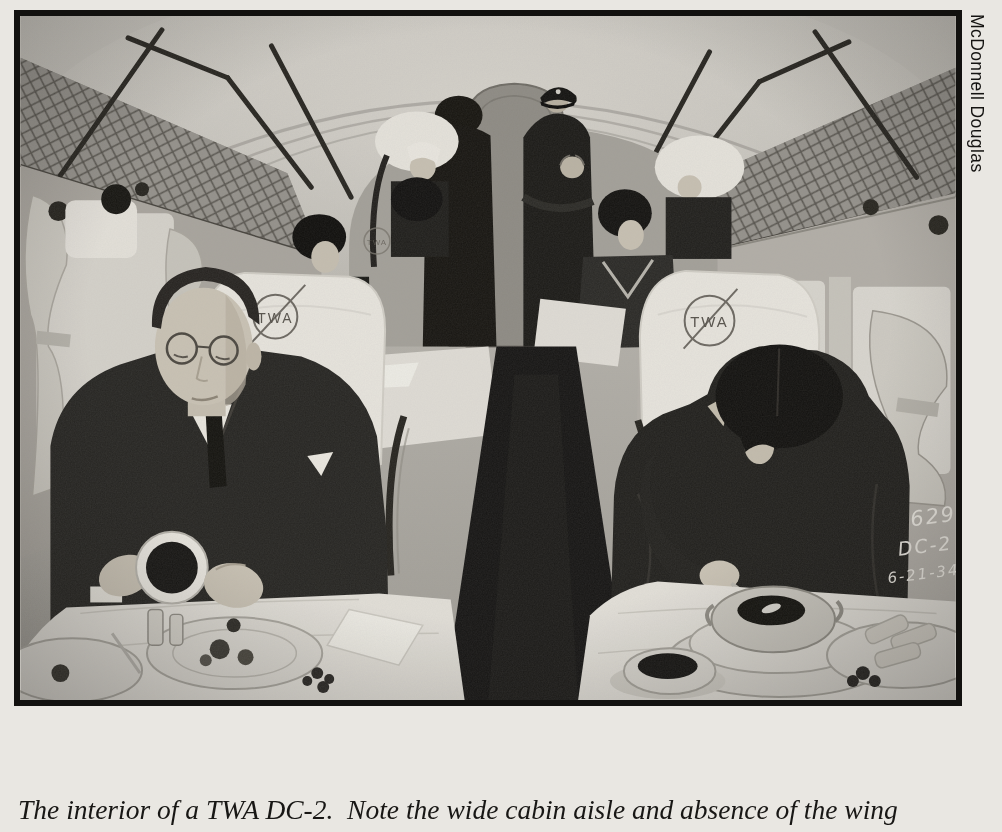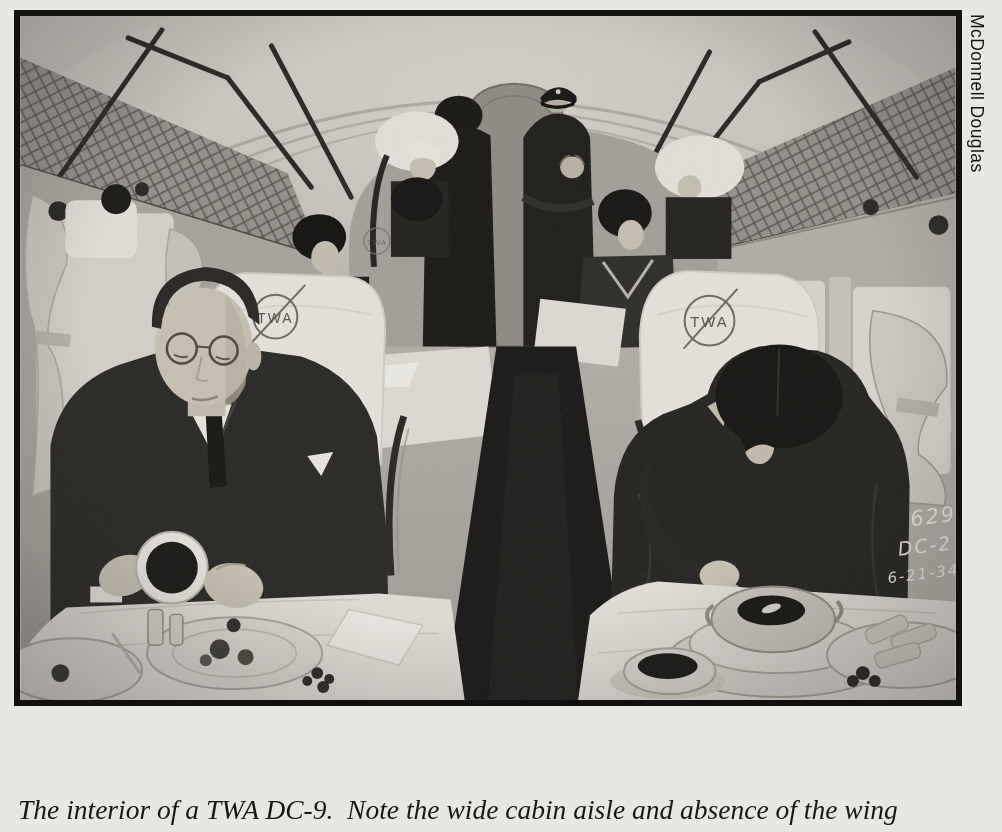"The interior of a TWA" div.cap-line { text: DC-9 -> DC-2 }
